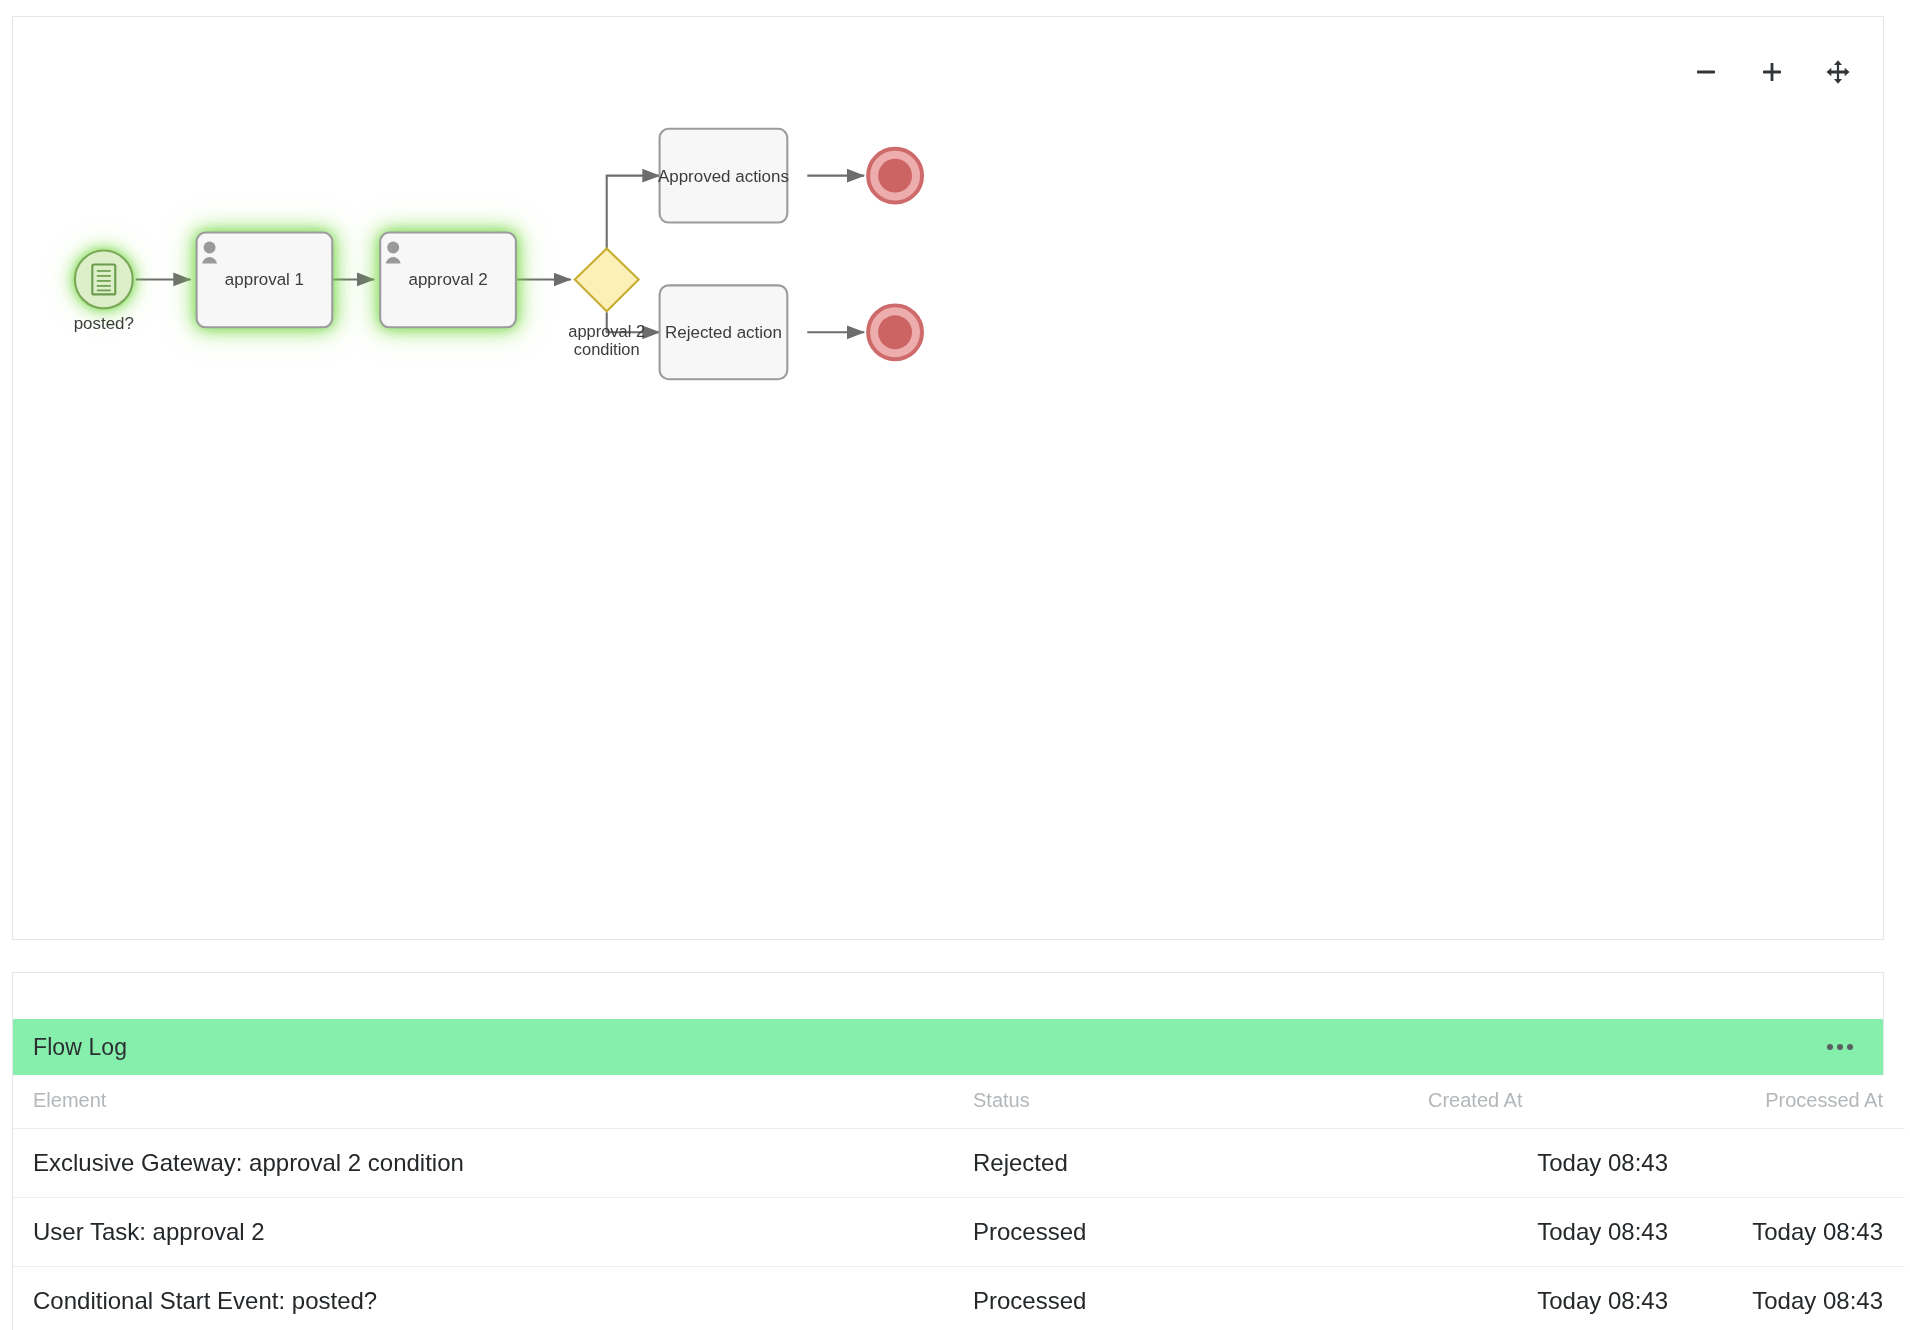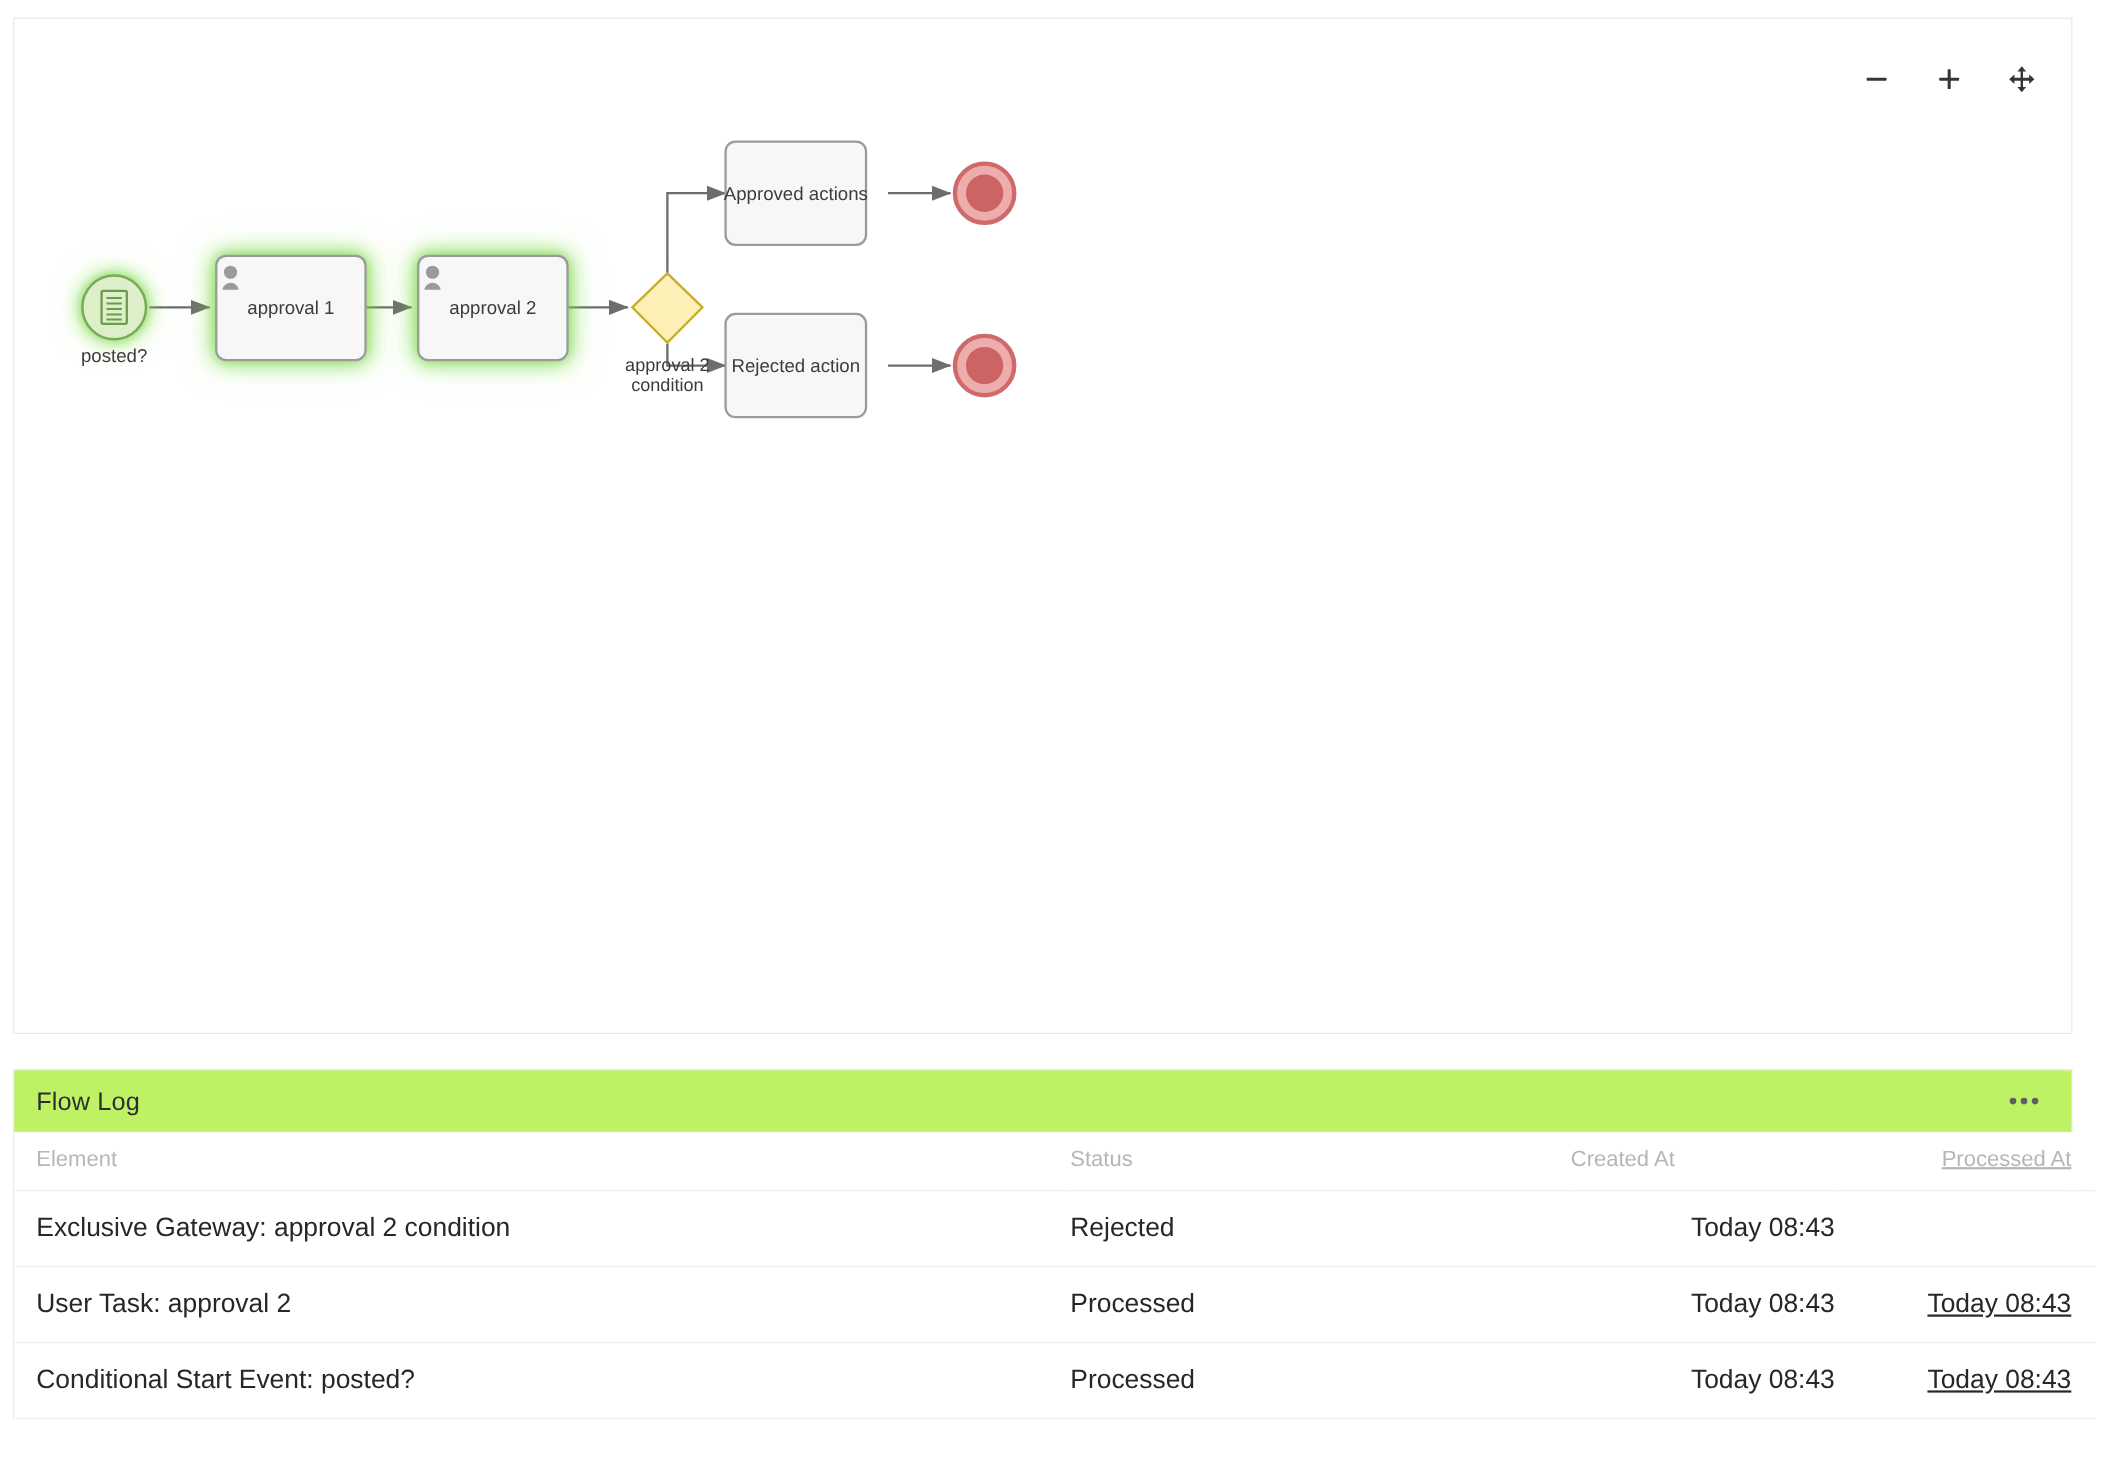"Flow Log" .flowlog-header { background: #bef264 -> #86efac; margin-top: none -> 46px }
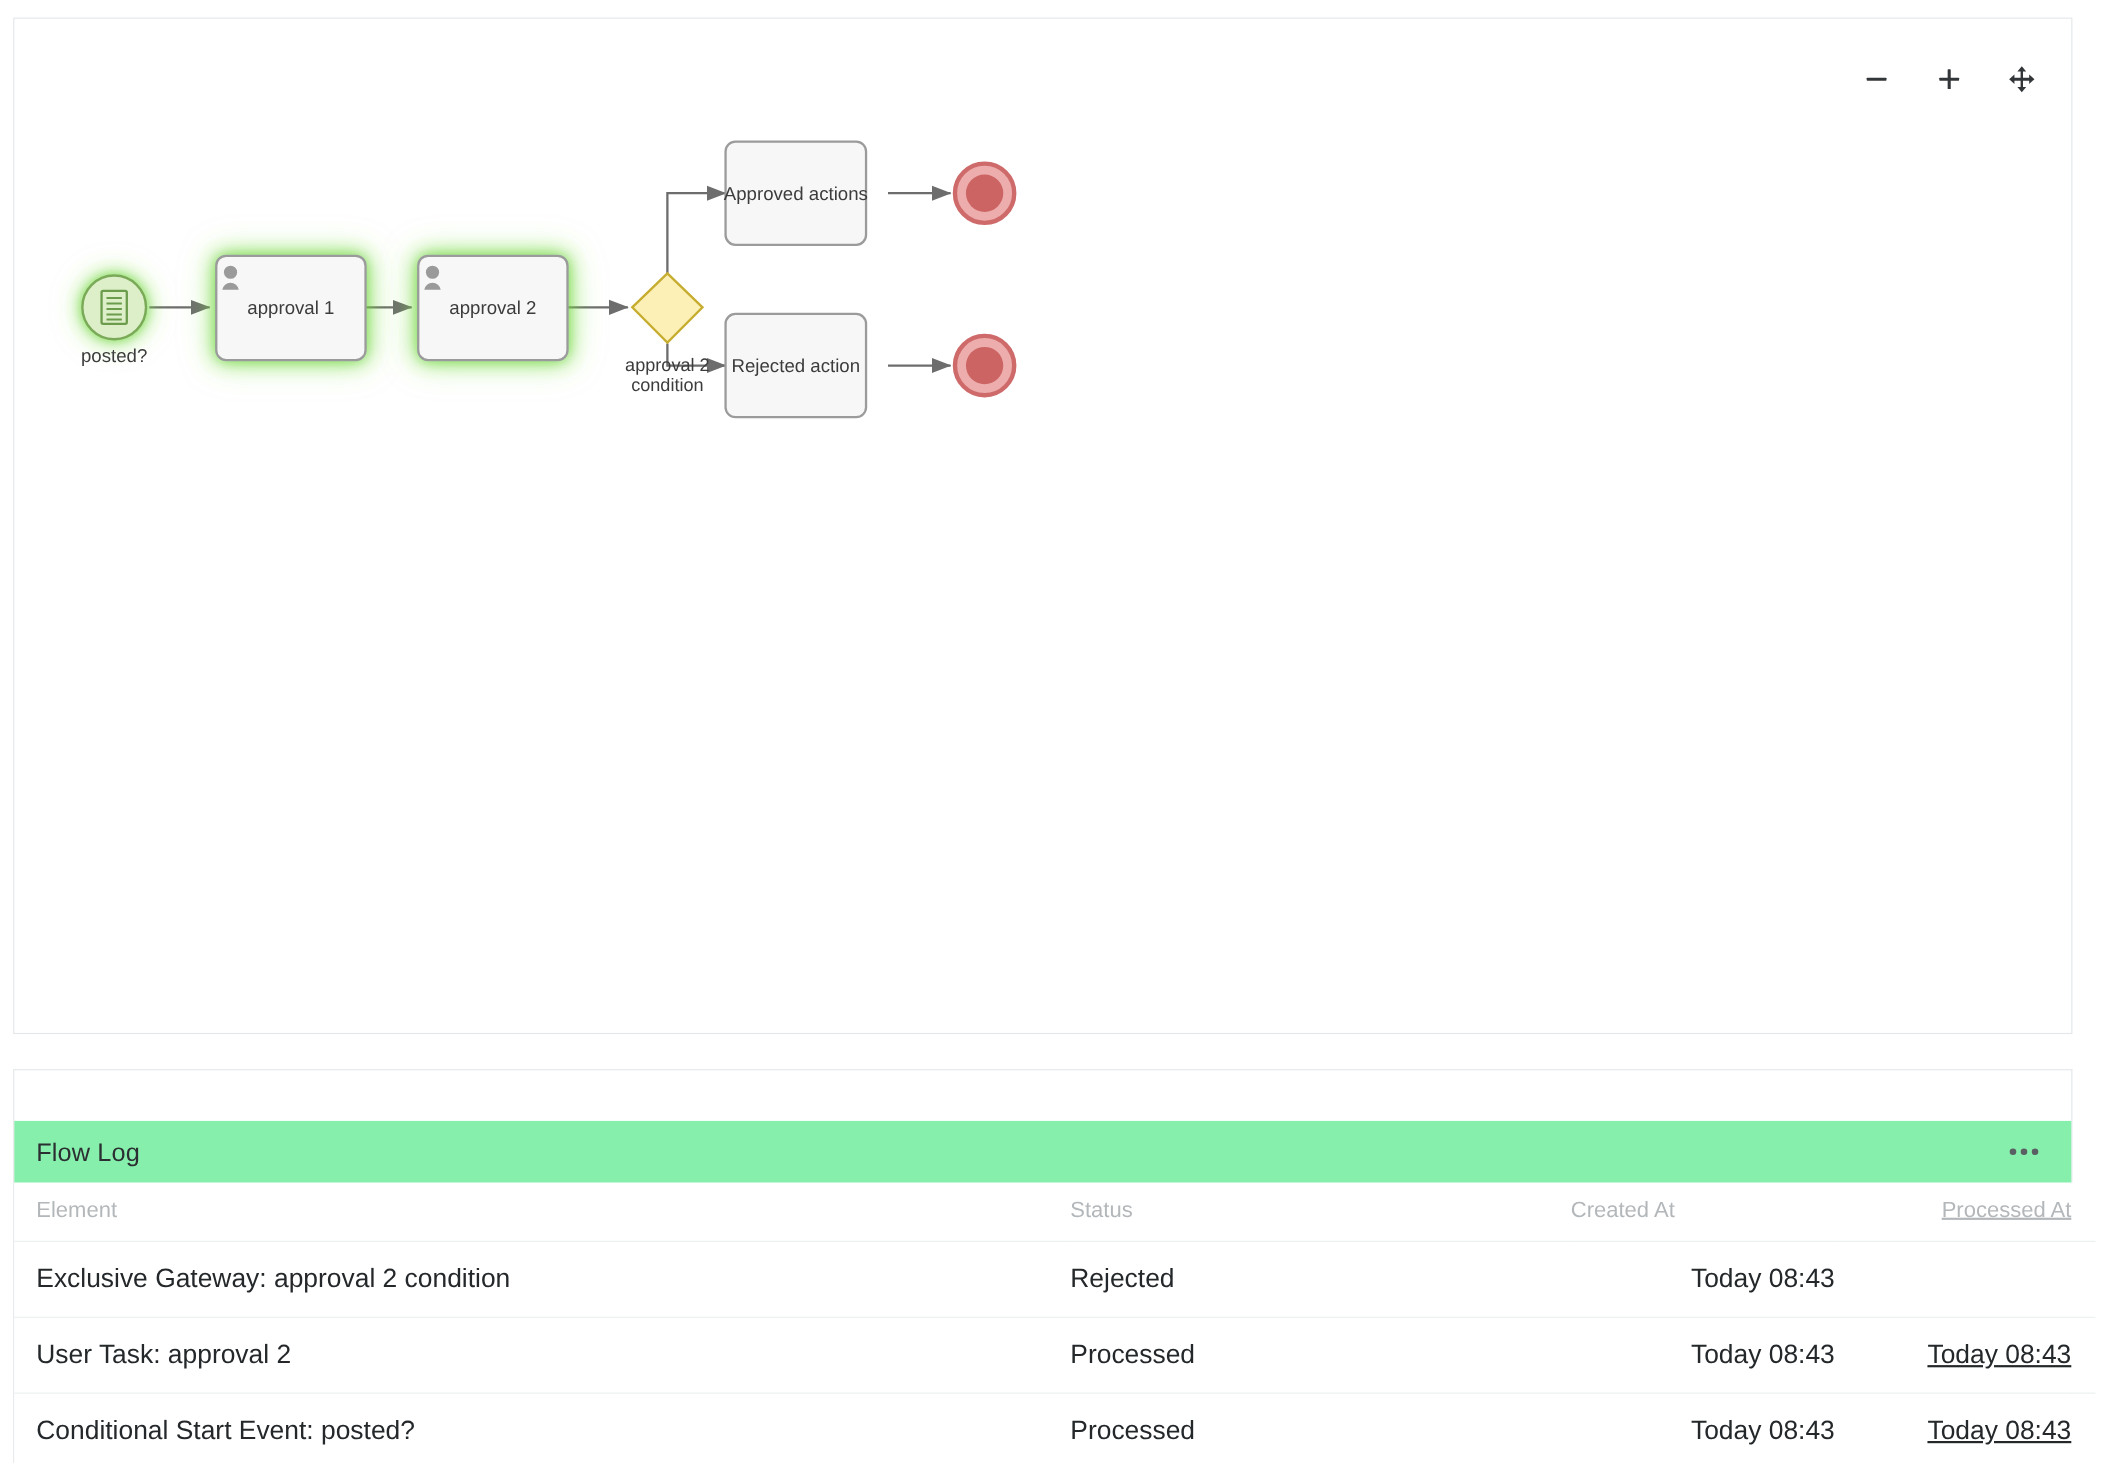"Processed At" .col-processed { text-decoration: underline -> none }
